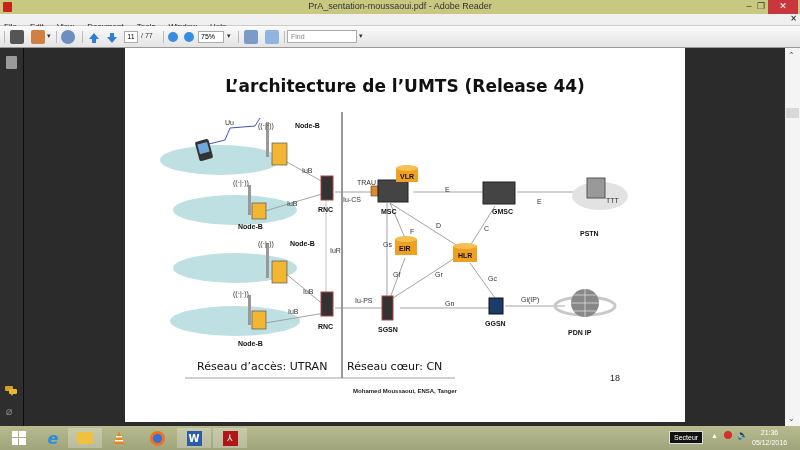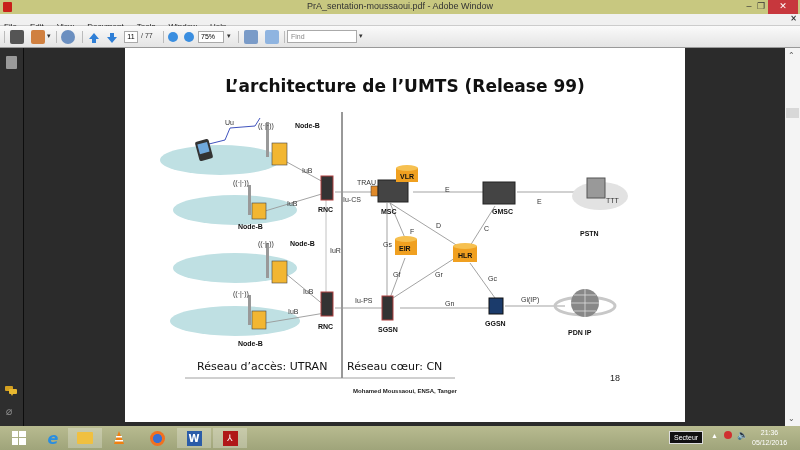"PrA_sentation-moussaoui.pdf - Adobe" div.title { text: Window -> Reader }
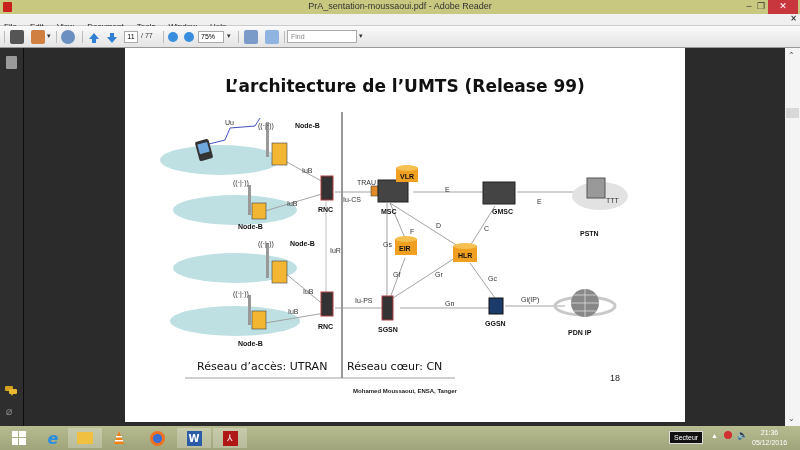"L’architecture de l’UMTS (Release 99)" div.slide-title { text: 99 -> 44 }
